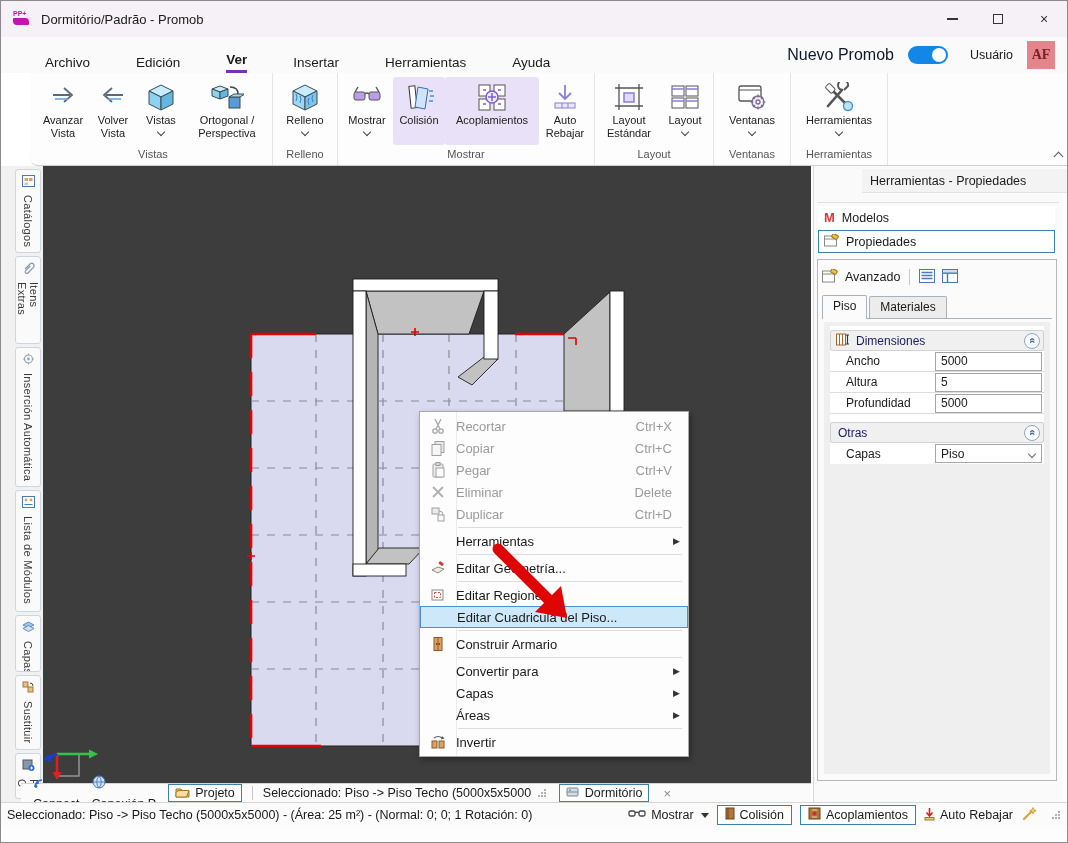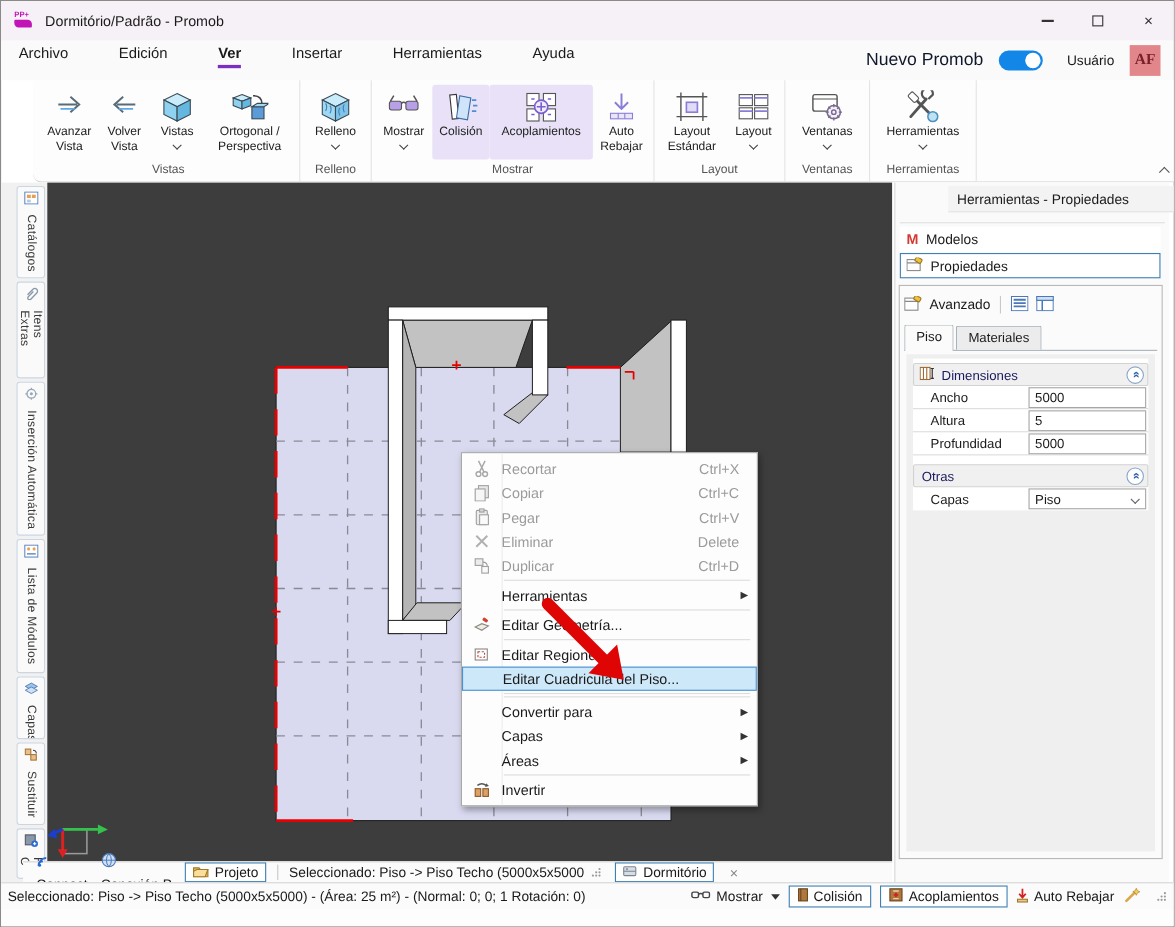"Archivo" .menubar { align-items: flex-start -> flex-end; padding-left: 16px -> 44px }
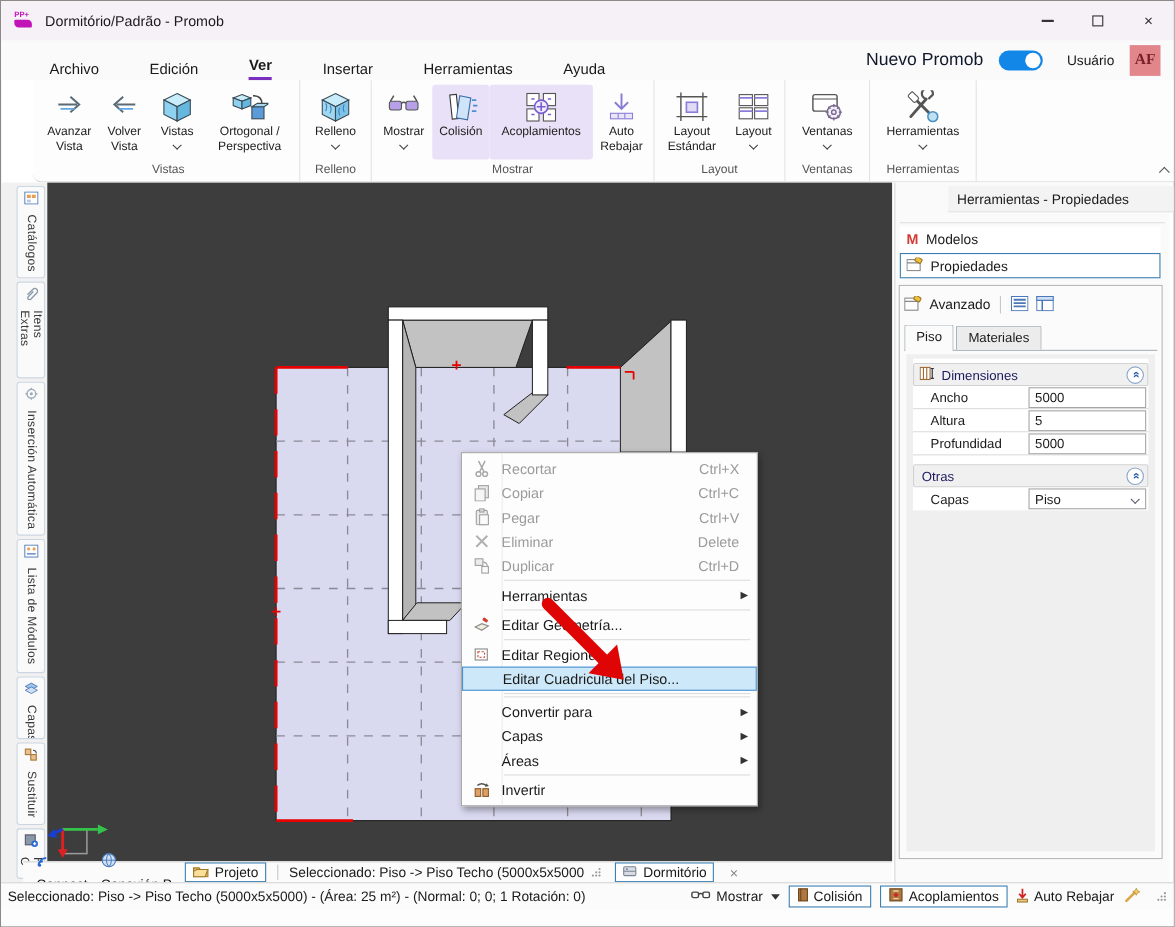"Construir Armario" div.cmrow { html: none -> <div> <span> <svg> <rect></rect> <path></path> <circle></circle> <circle></circle> </svg> </span> <span>Construir Armario</span> </div> }
